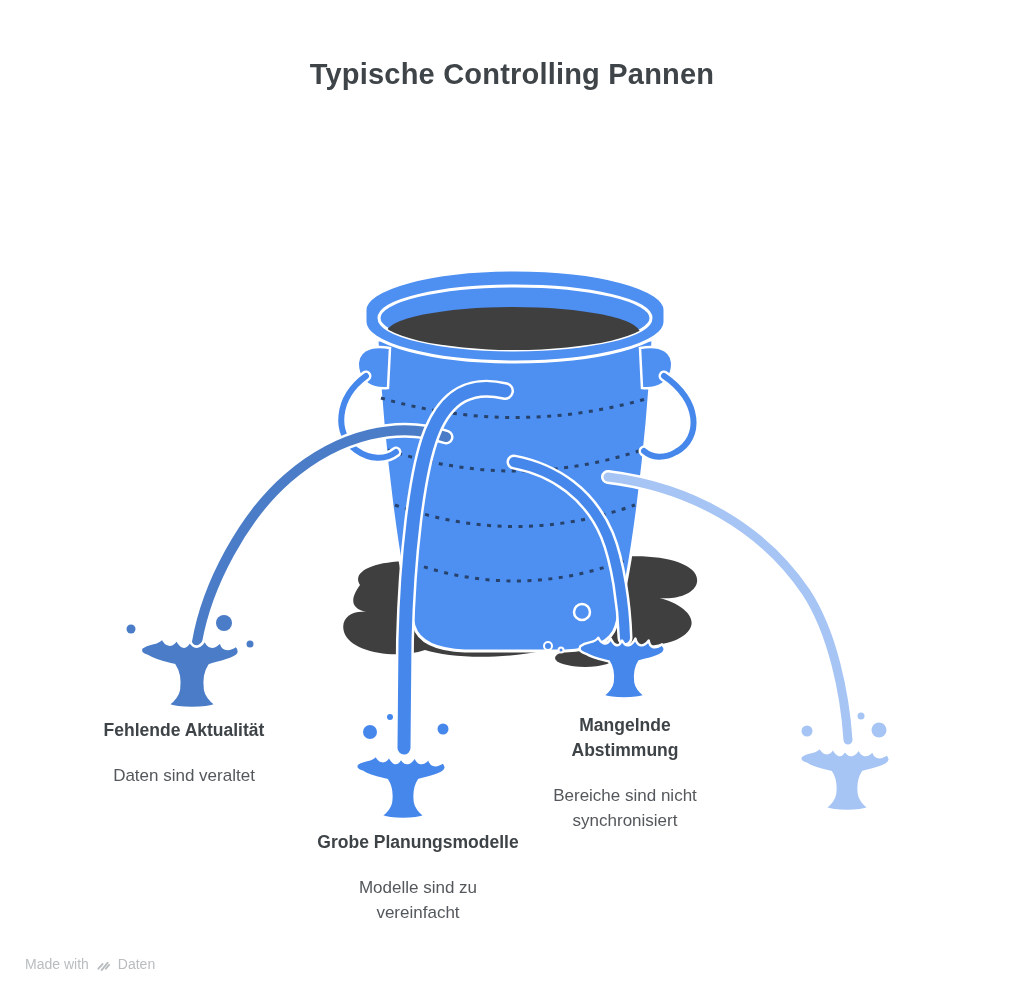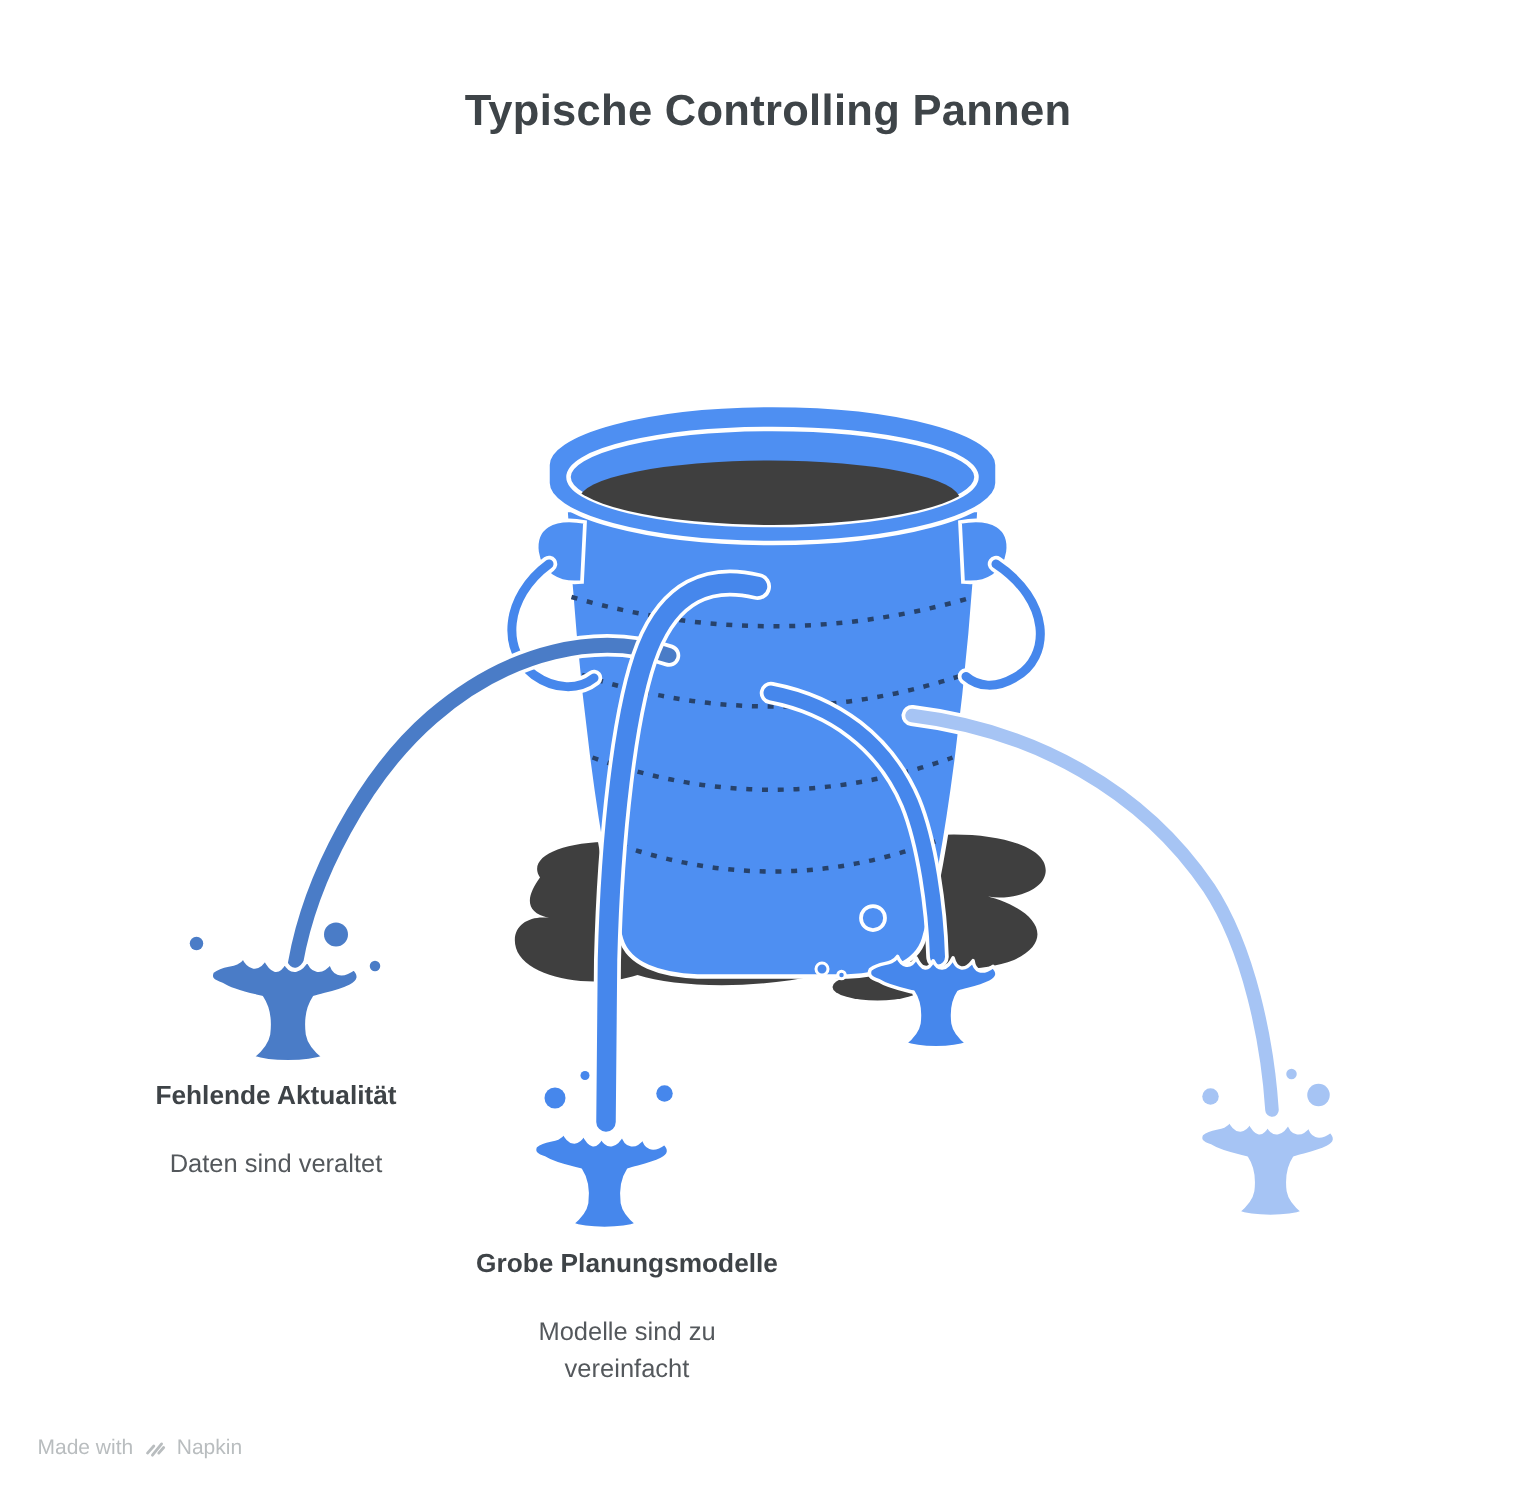"Mangelnde Abstimmung" div.label-block { html: none -> <div> <div>Mangelnde Abstimmung</div> <div>Bereiche sind nicht synchronisiert</div> </div> }
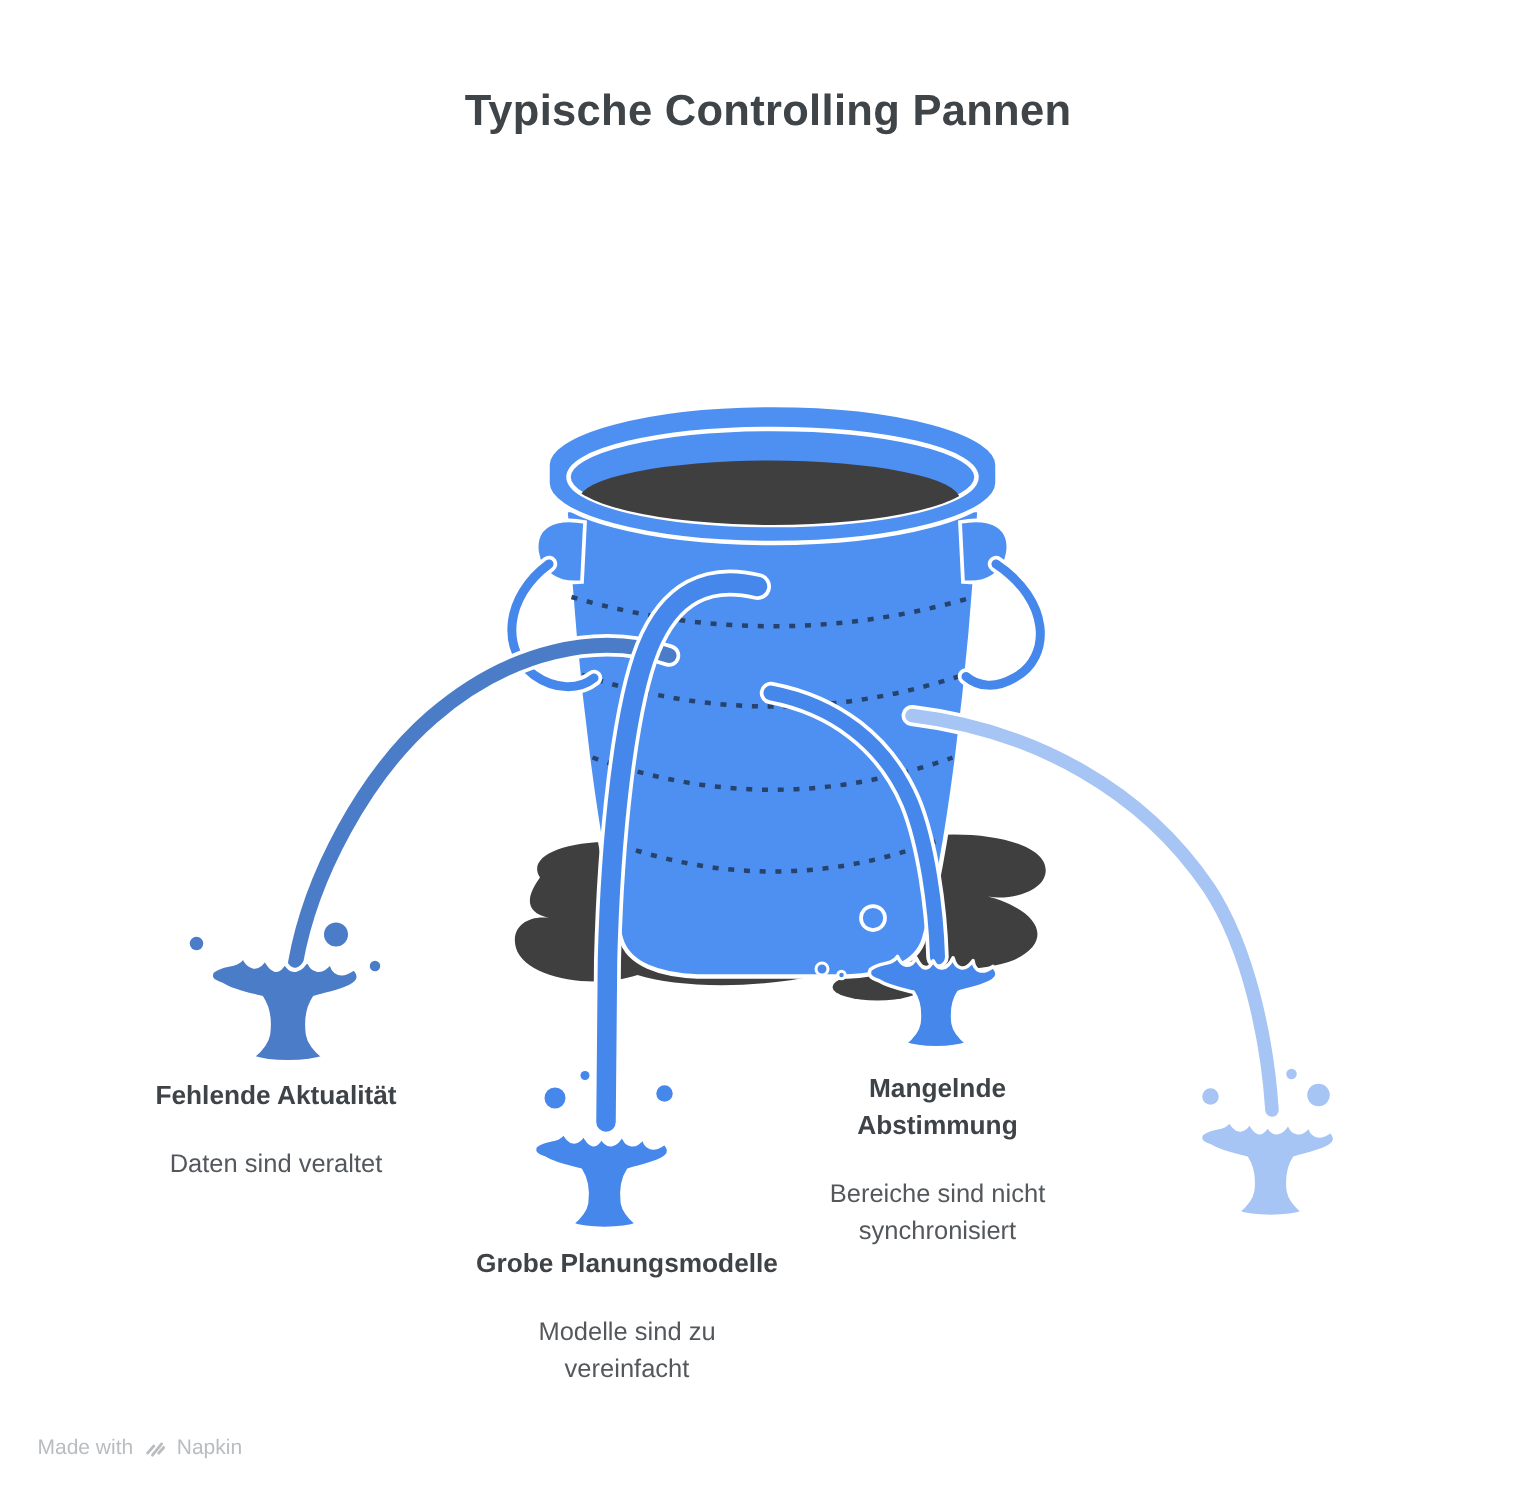"Napkin" span { text: Napkin -> Daten }
